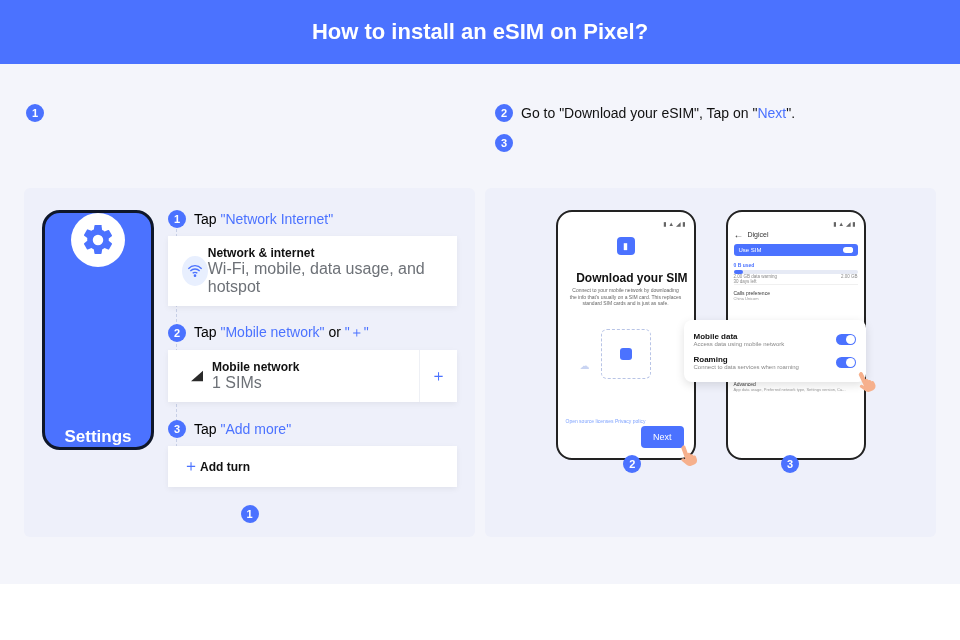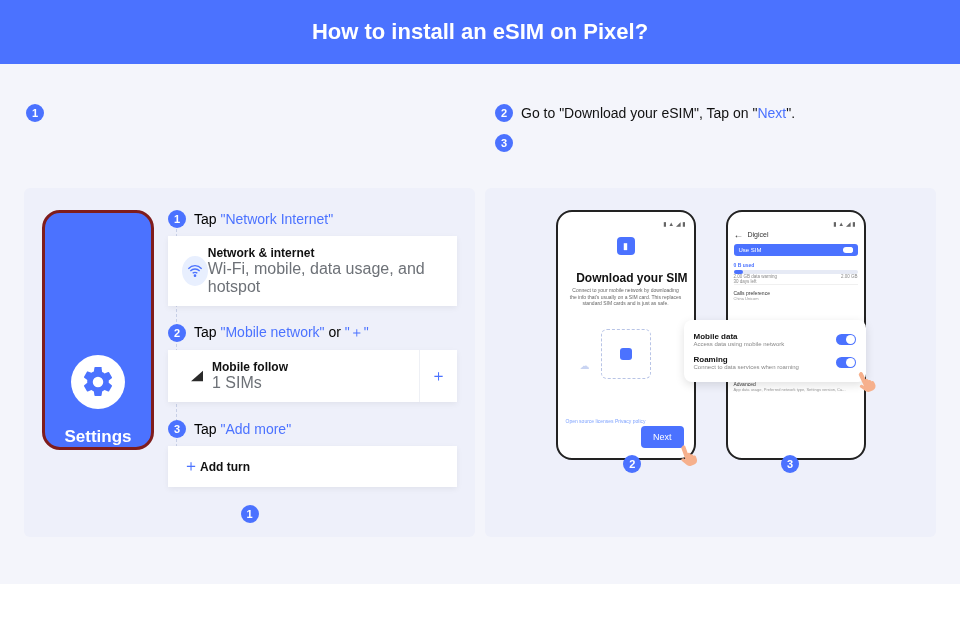"Mobile follow" div.ct { text: follow -> network }
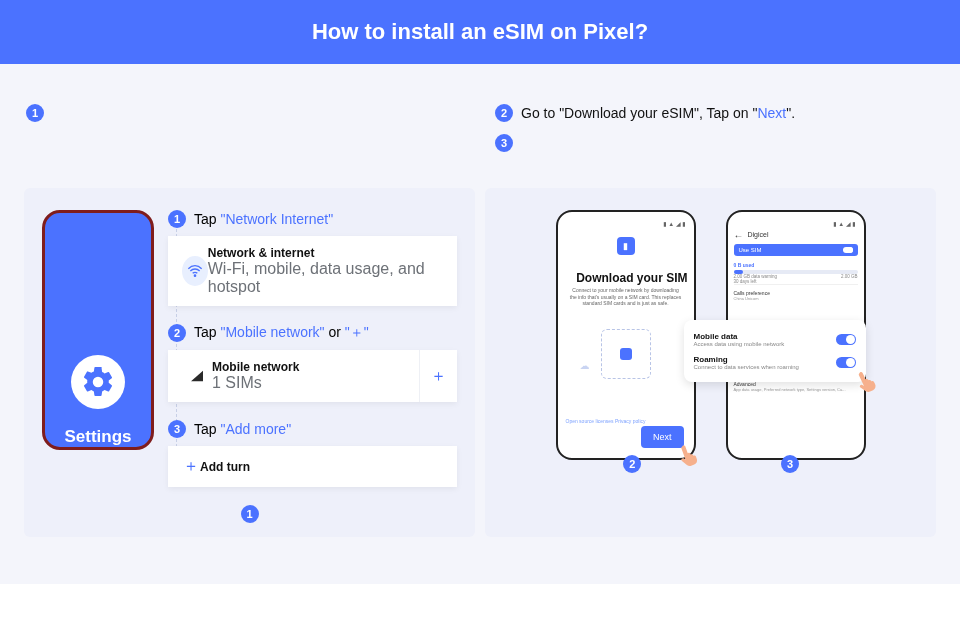"Settings" .phone { border: 3px solid #7f1d1d -> 3px solid #0f172a; justify-content: flex-end -> space-between }
